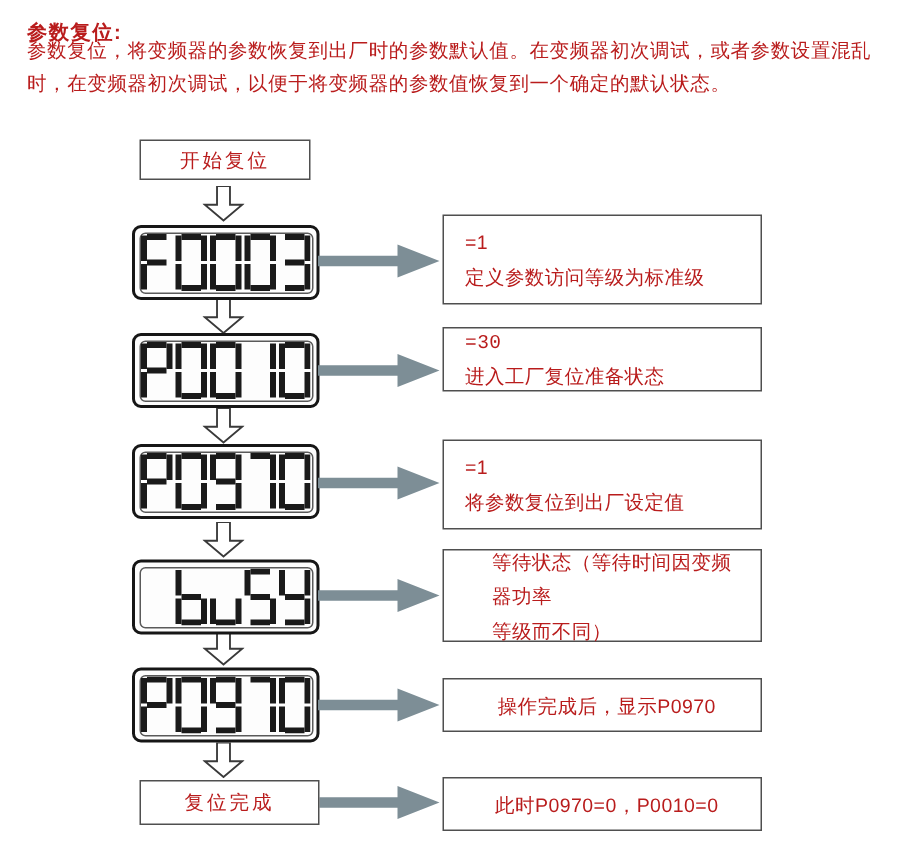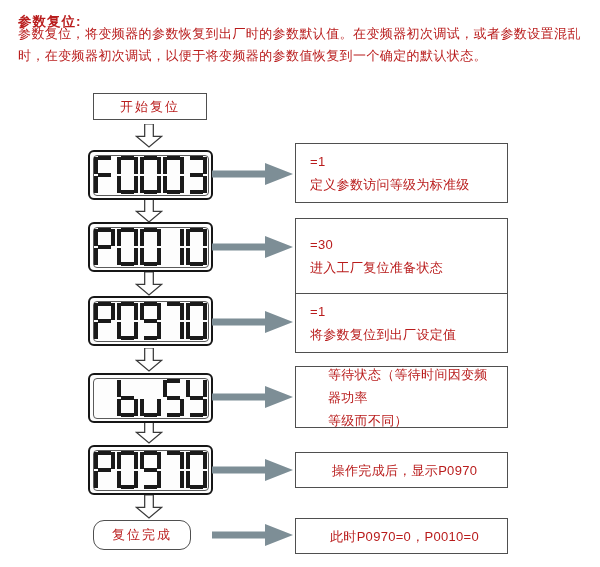"=30" .a2 { font-family: none -> Liberation Mono, monospace; height: 76px -> 43px }
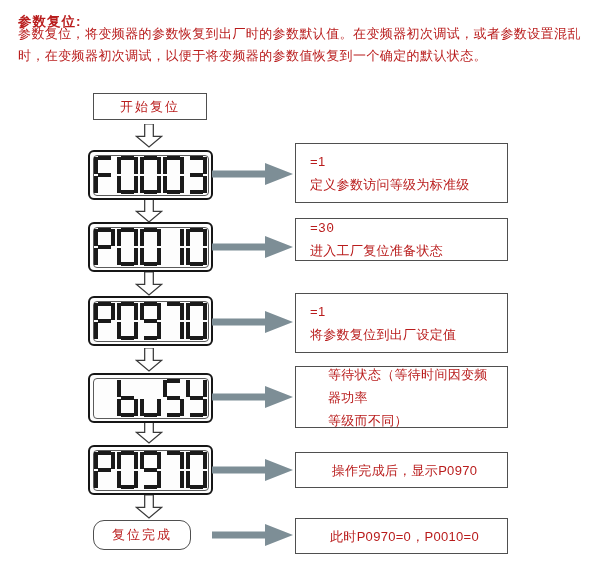"复位完成" .end-box { border-radius: 11px -> none; width: 98px -> 120px }
